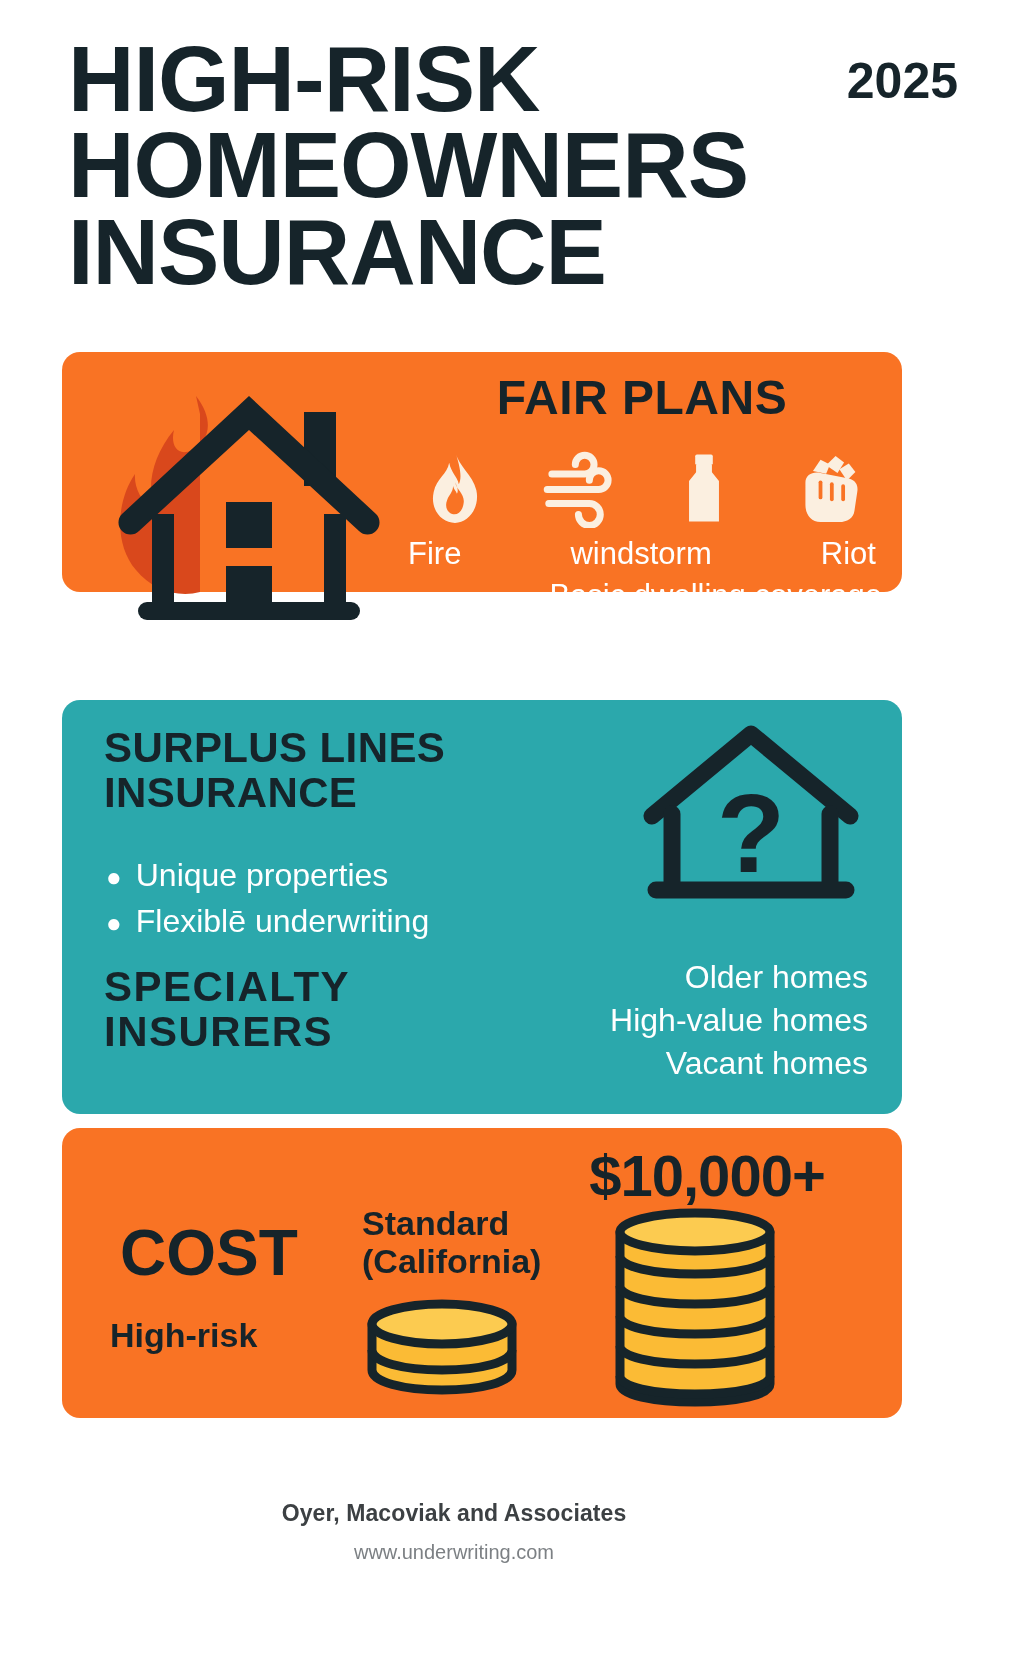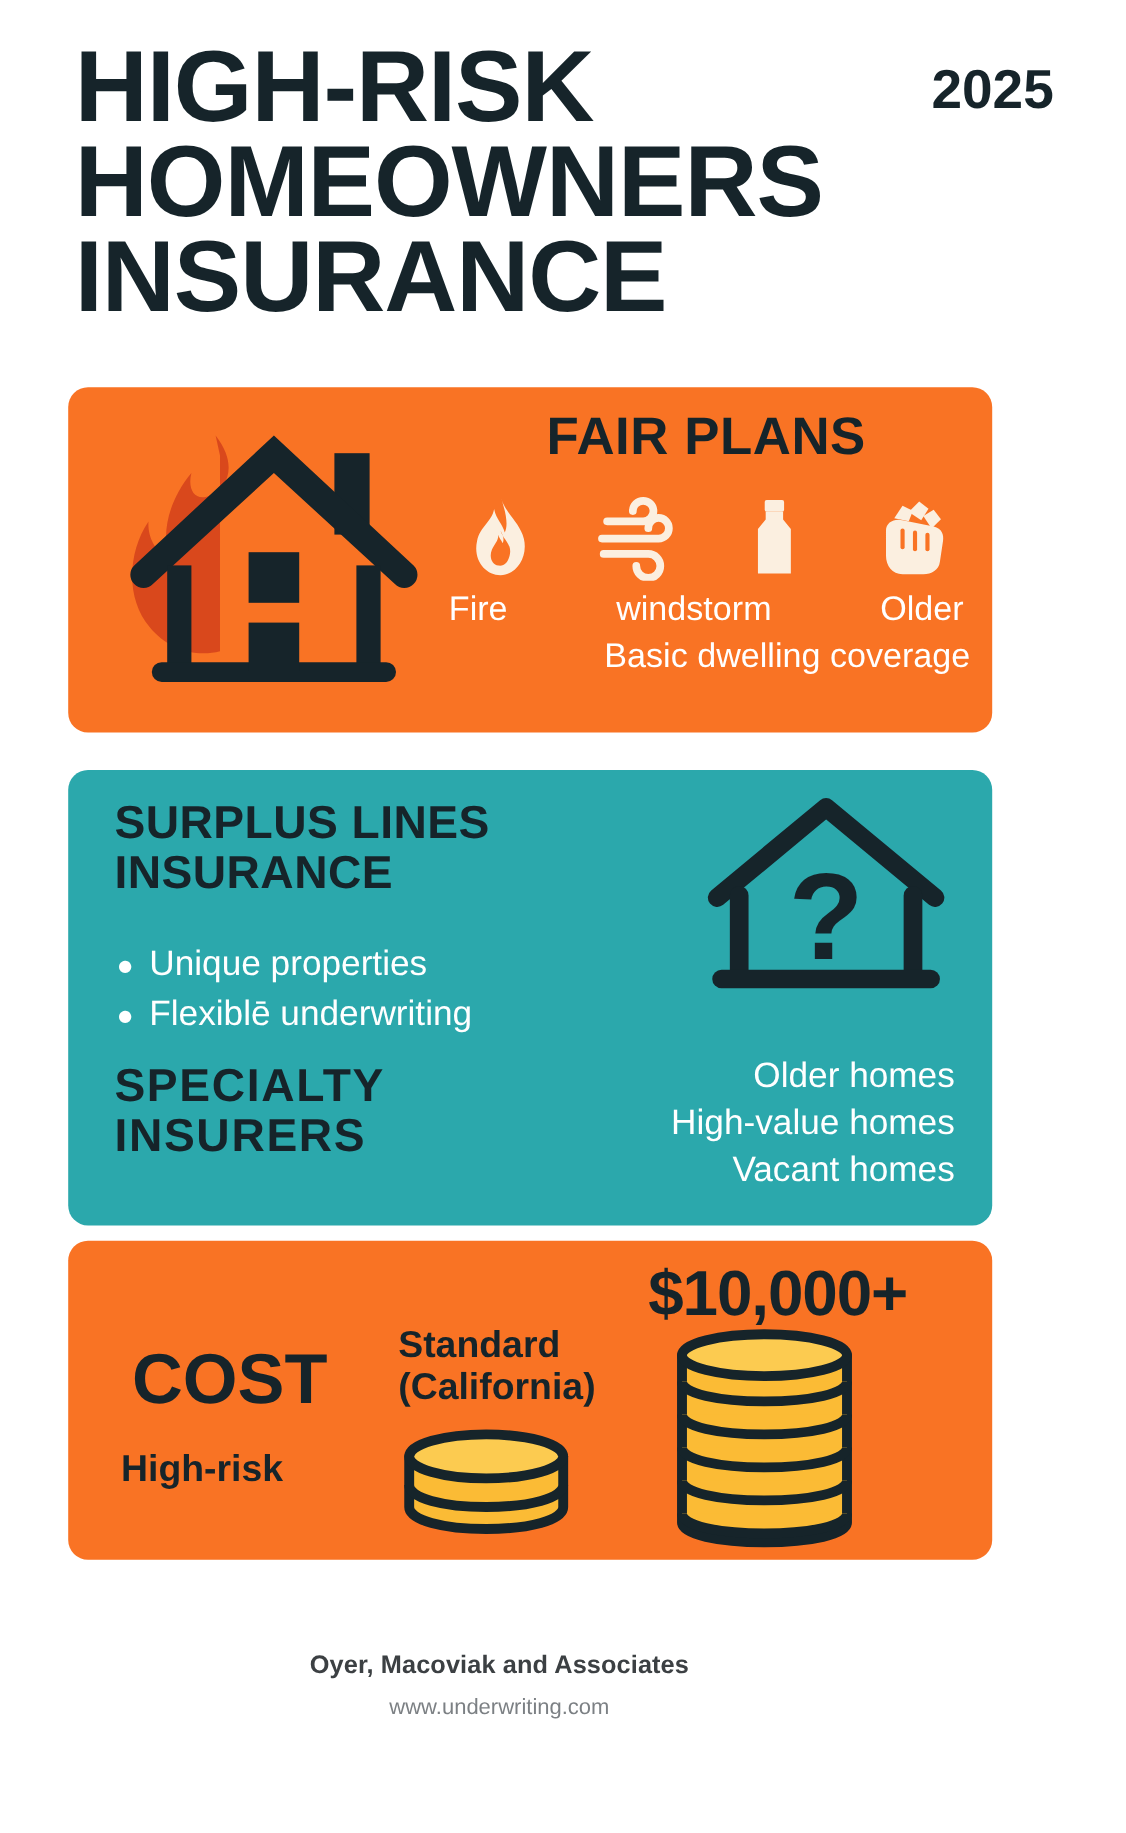"FAIR PLANS" #panel-fair { height: 314px -> 240px }
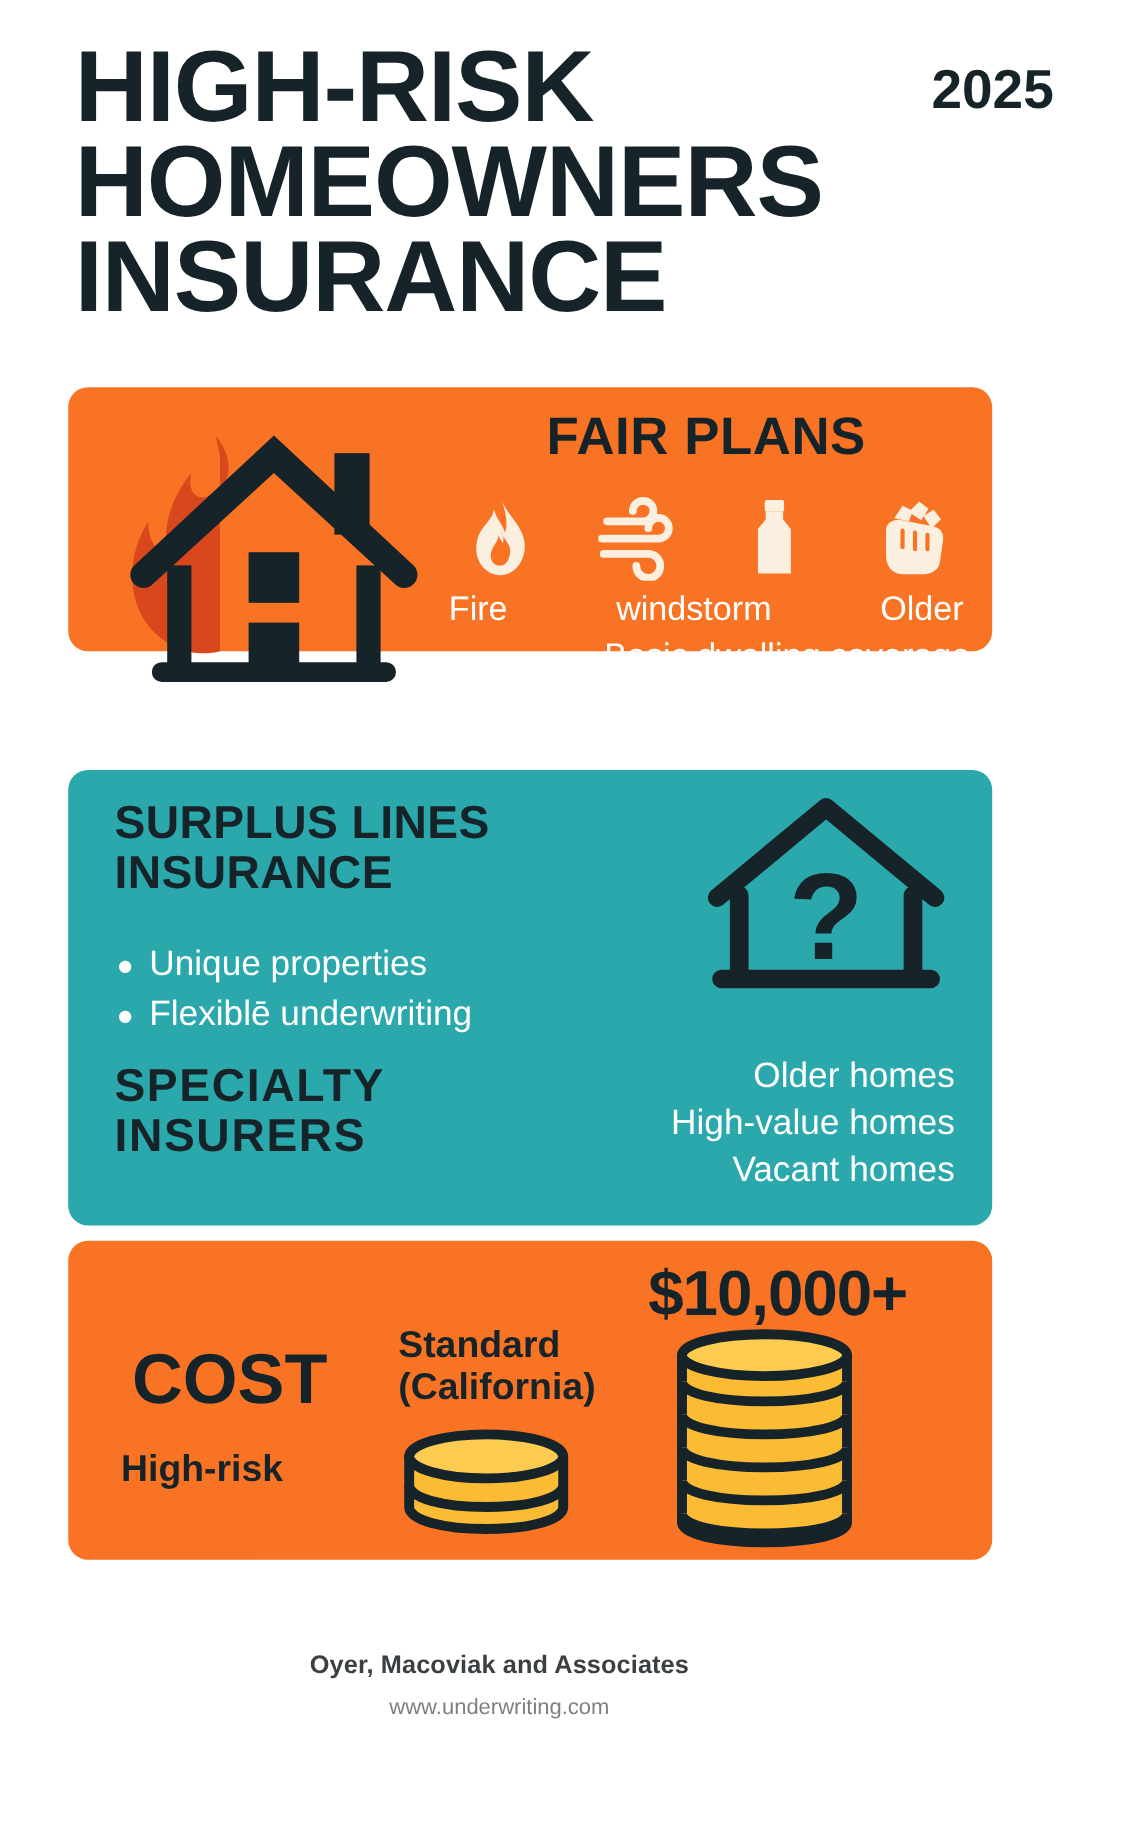"Older" span { text: Older -> Riot }
